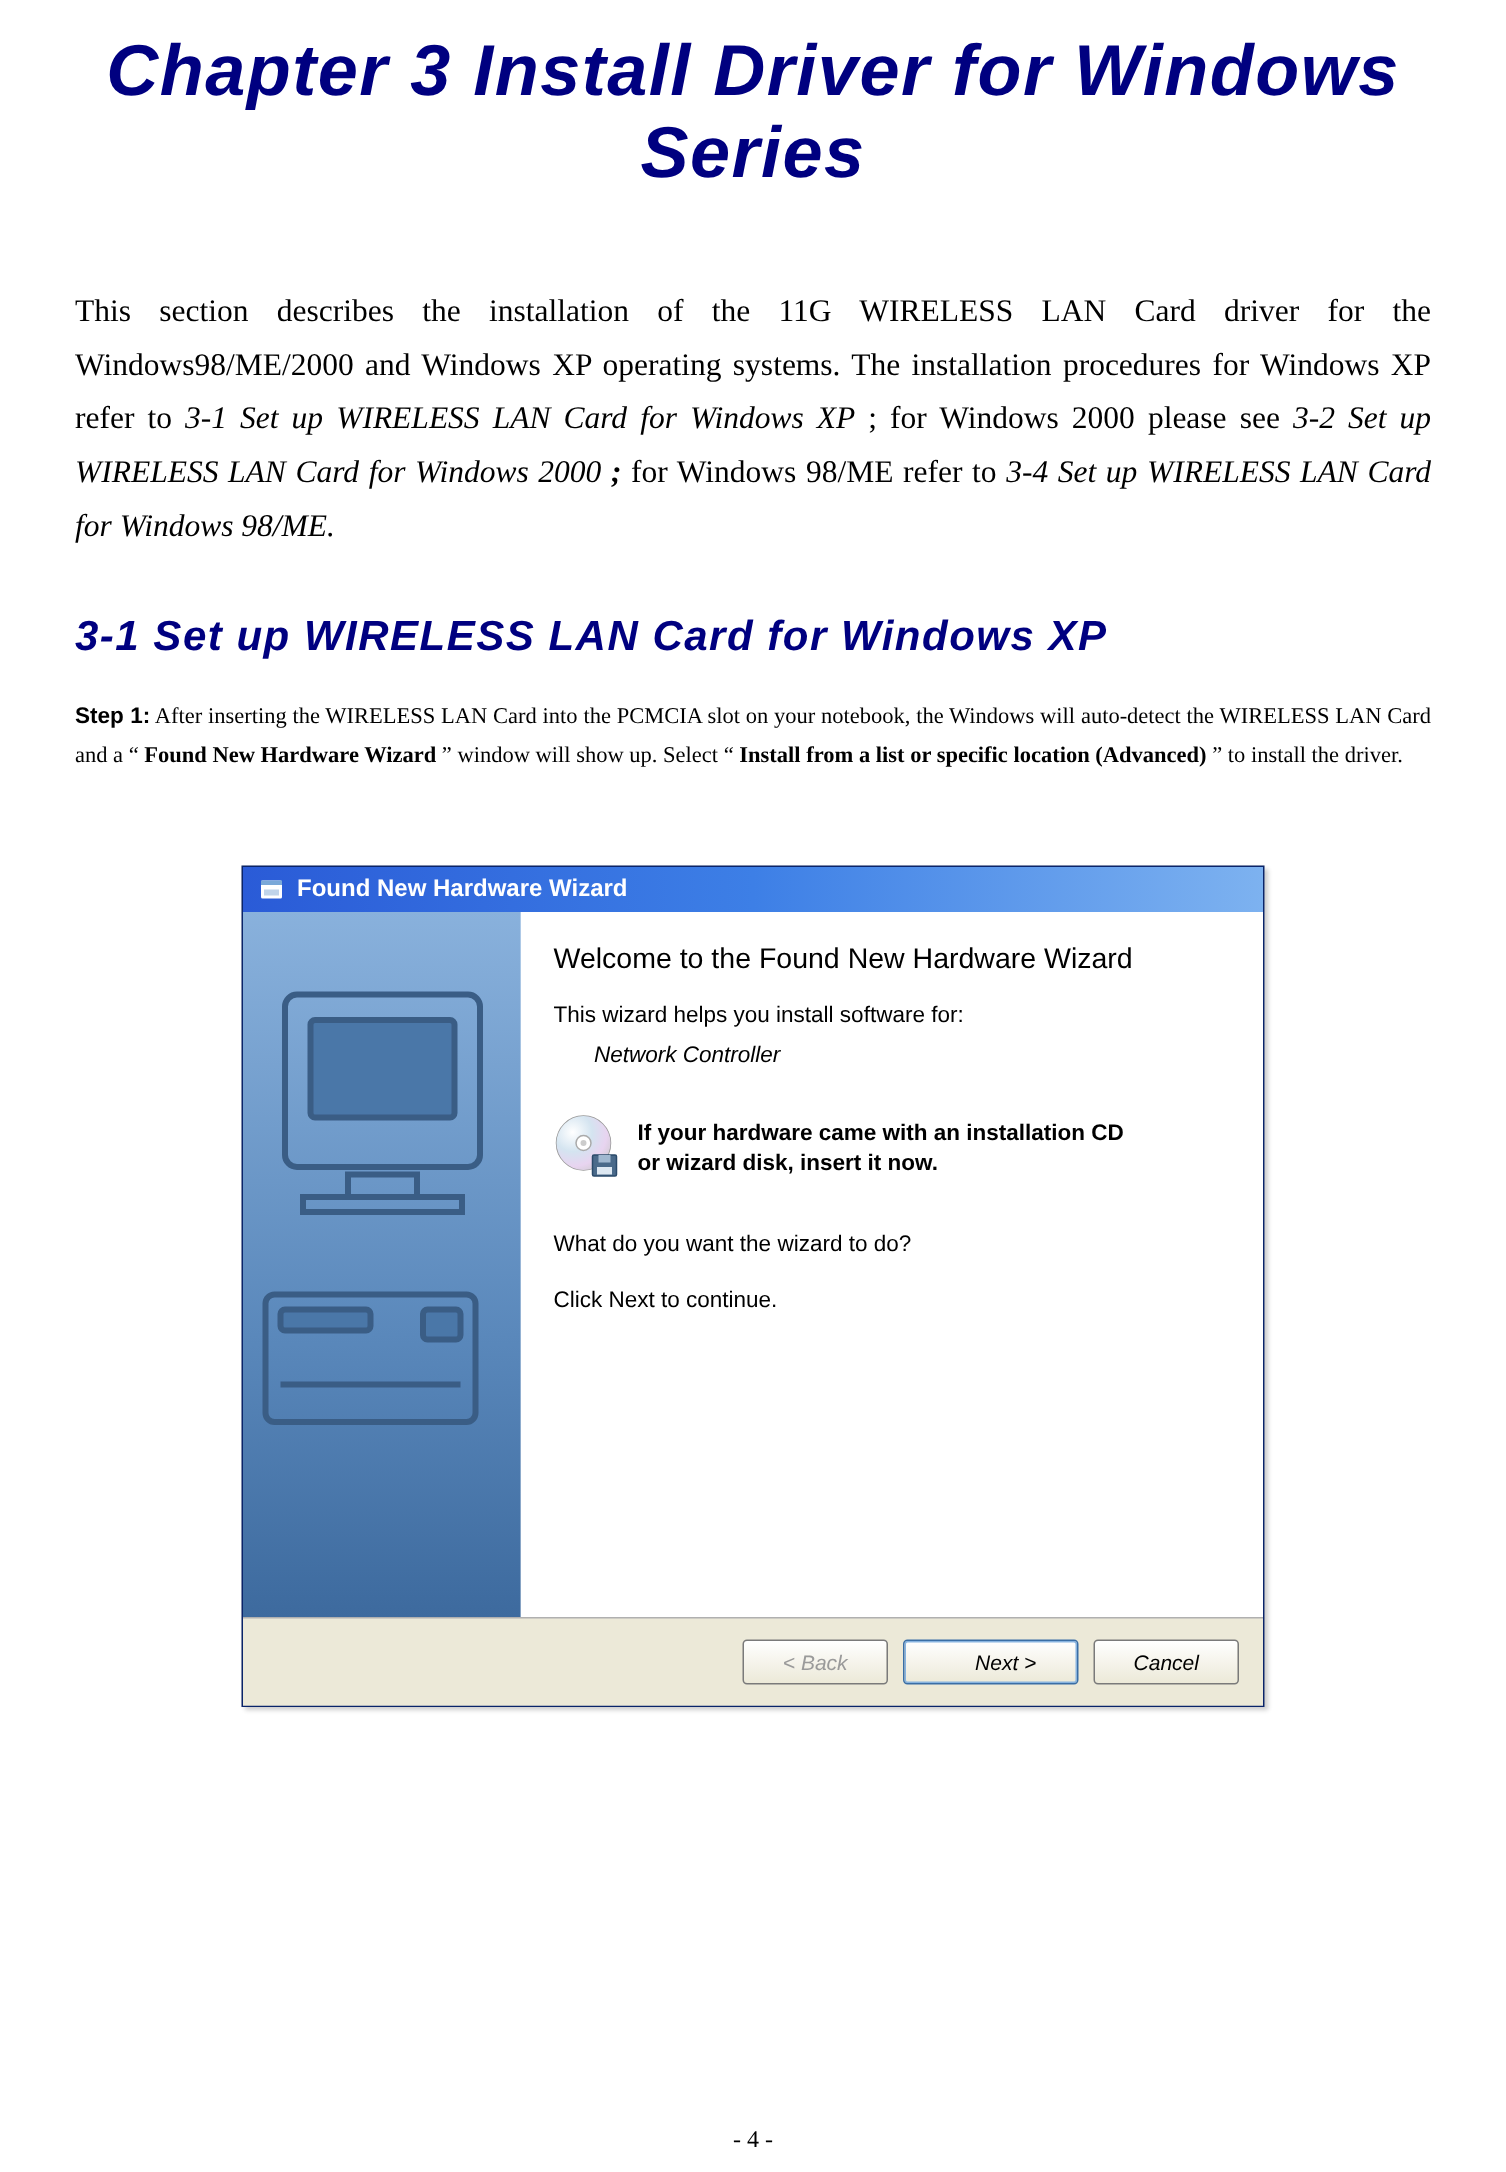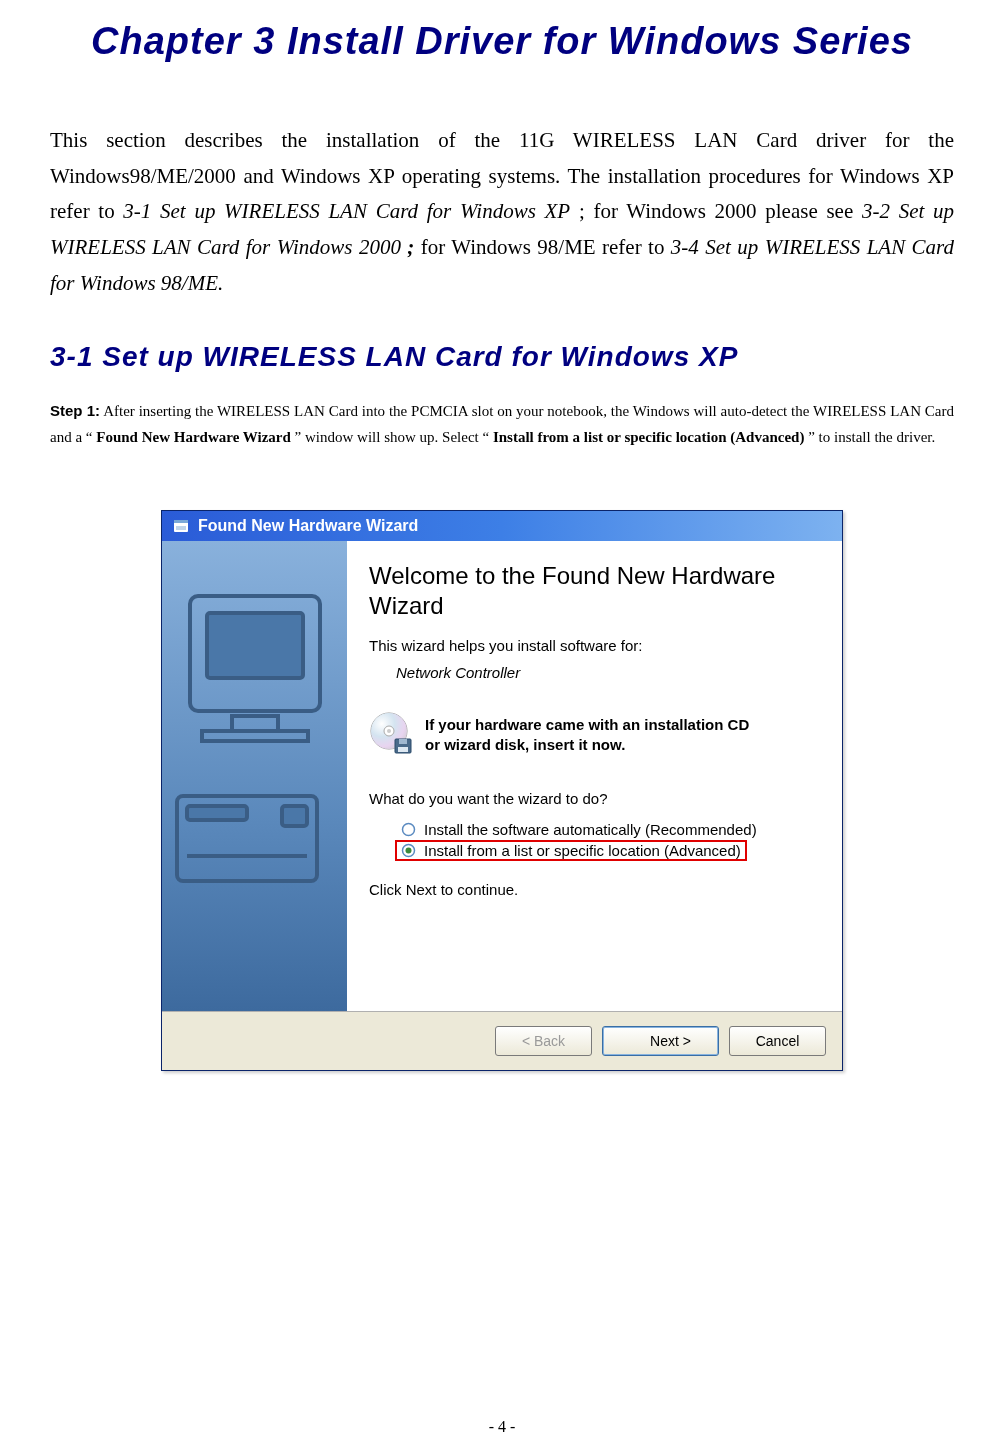"Chapter 3 Install Driver for" .chapter-title { font-size: 38px -> 48px }
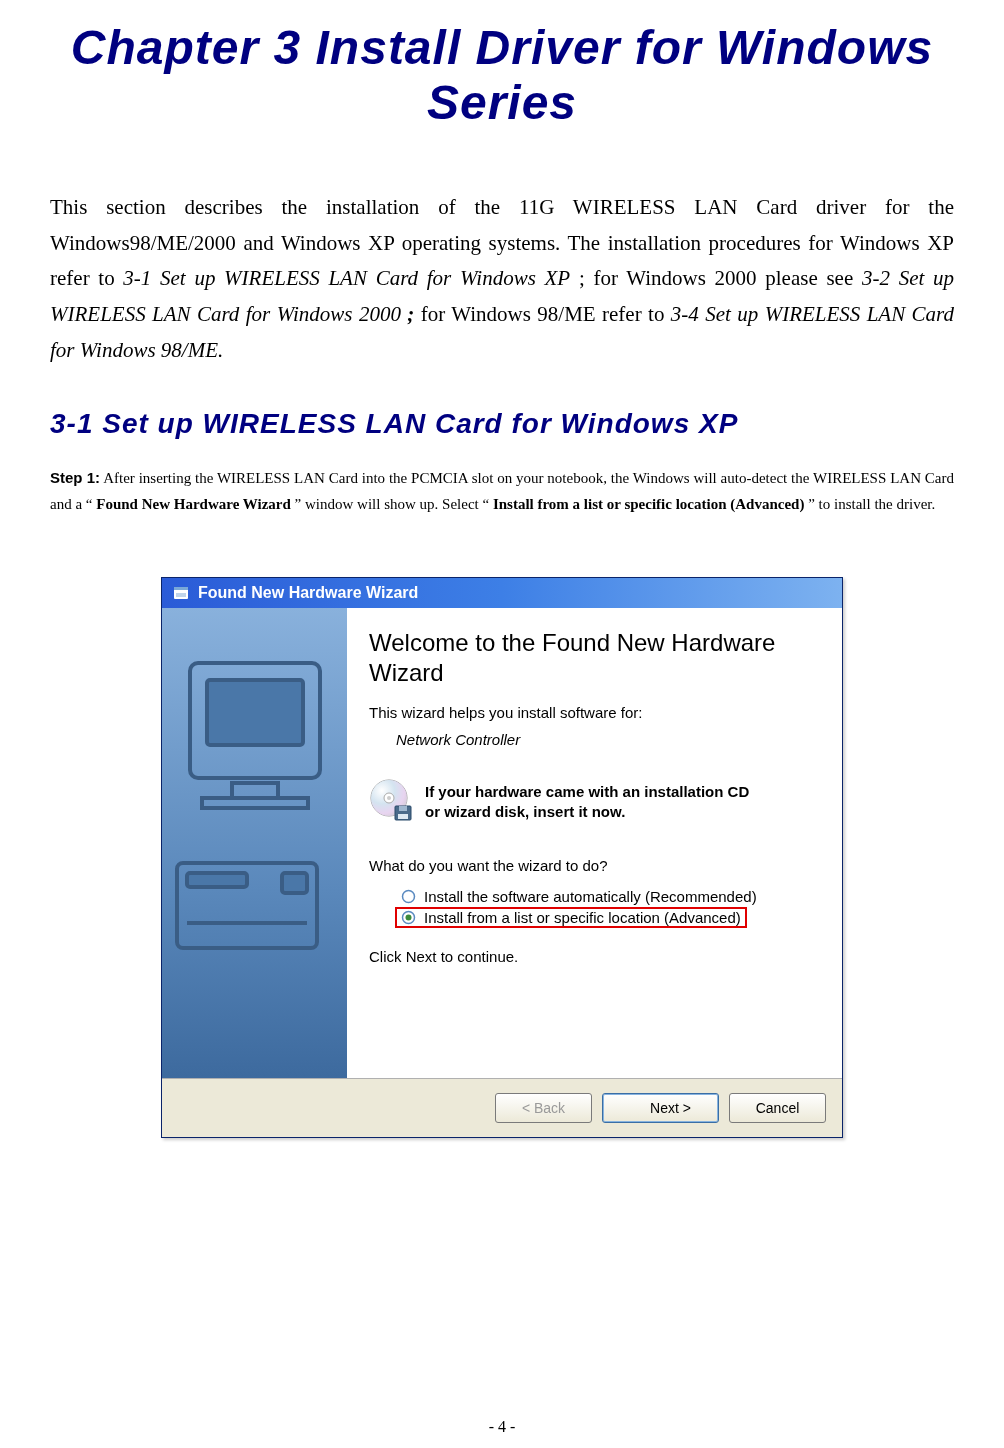"Welcome to the Found New" .wizard-welcome { font-size: 24px -> 19px }
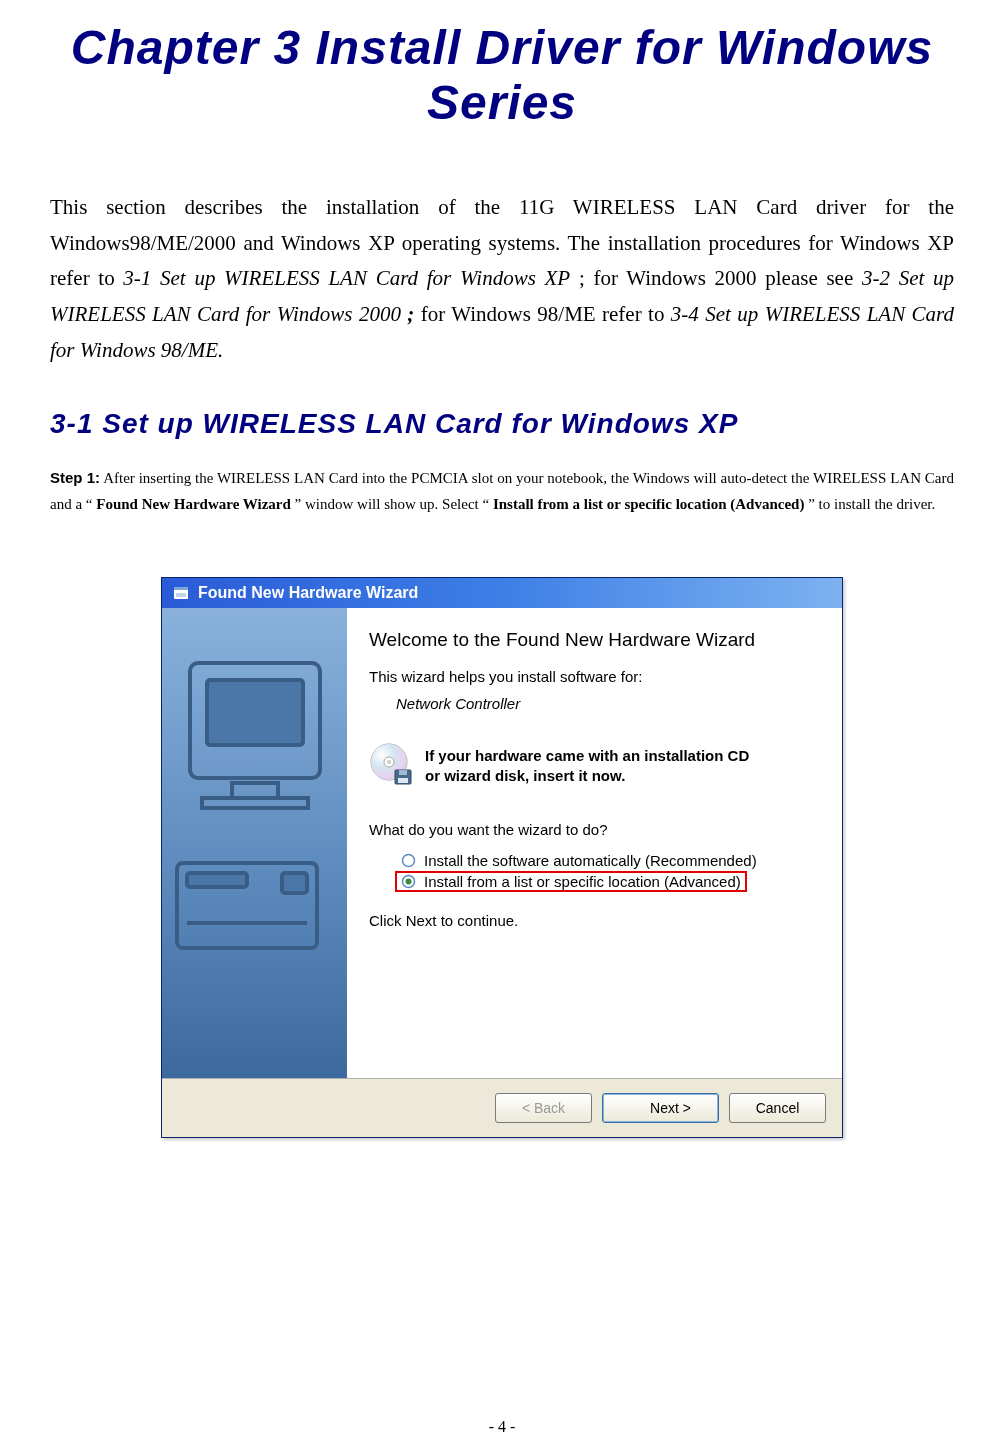"Install the software automatically" div.radio-group { html: <div> <div> <svg> <circle></circle> </svg> <span>Install the software automatically (Recommended)</span> </div> <div> <svg> <circle></circle> <circle></circle> </svg> <span>Install from a list or specific location (Advanced)</span> </div> </div> -> none }
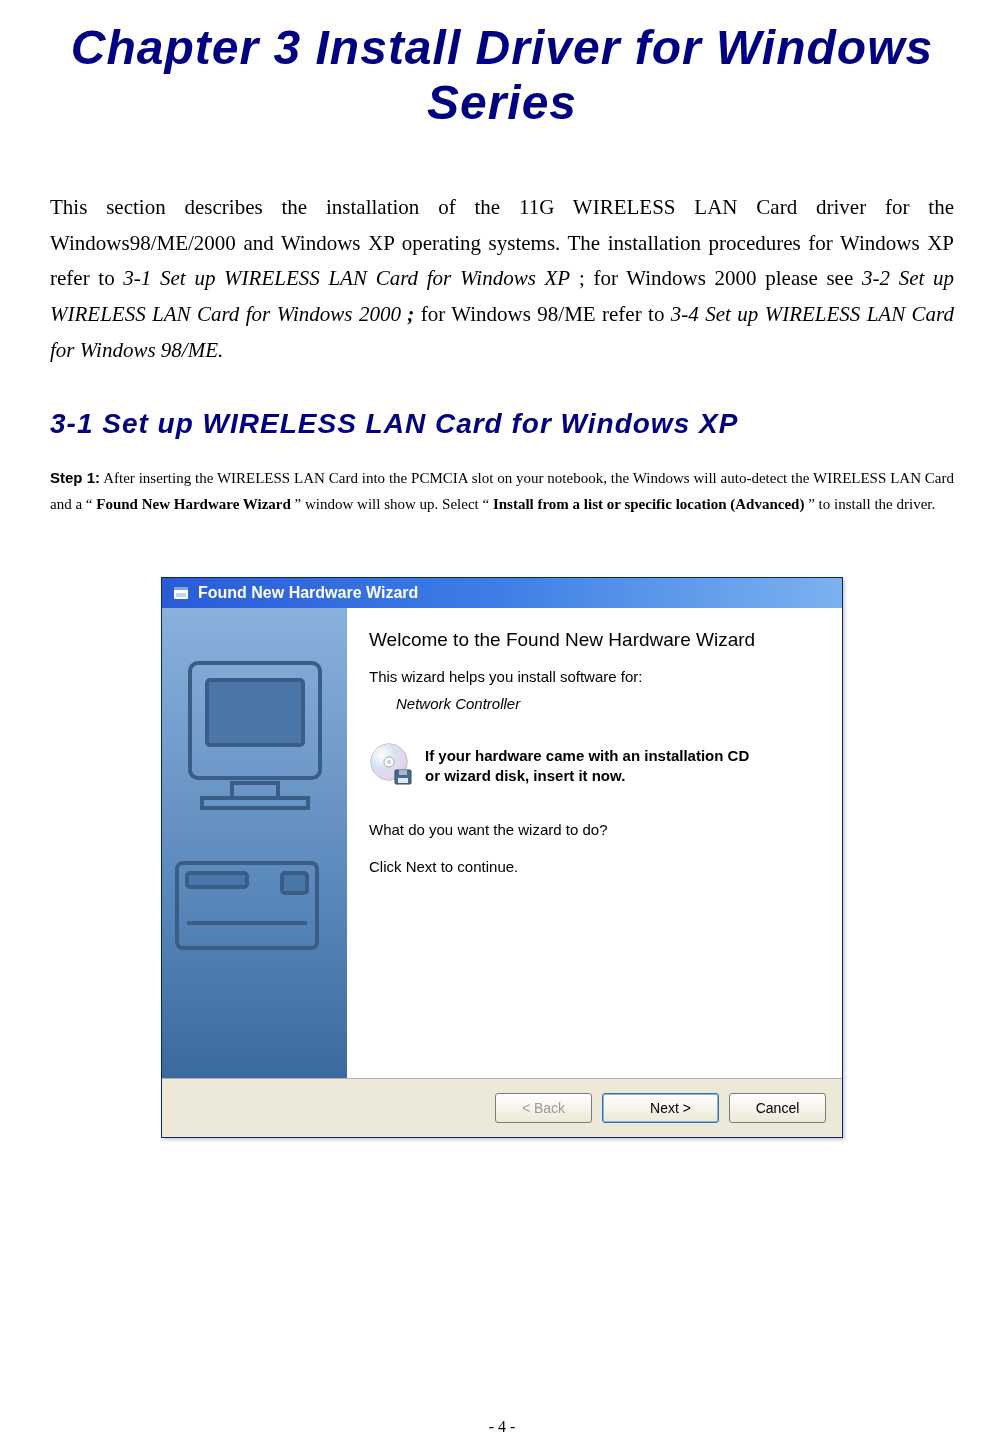"< Back" .xp-button { font-style: none -> italic }
